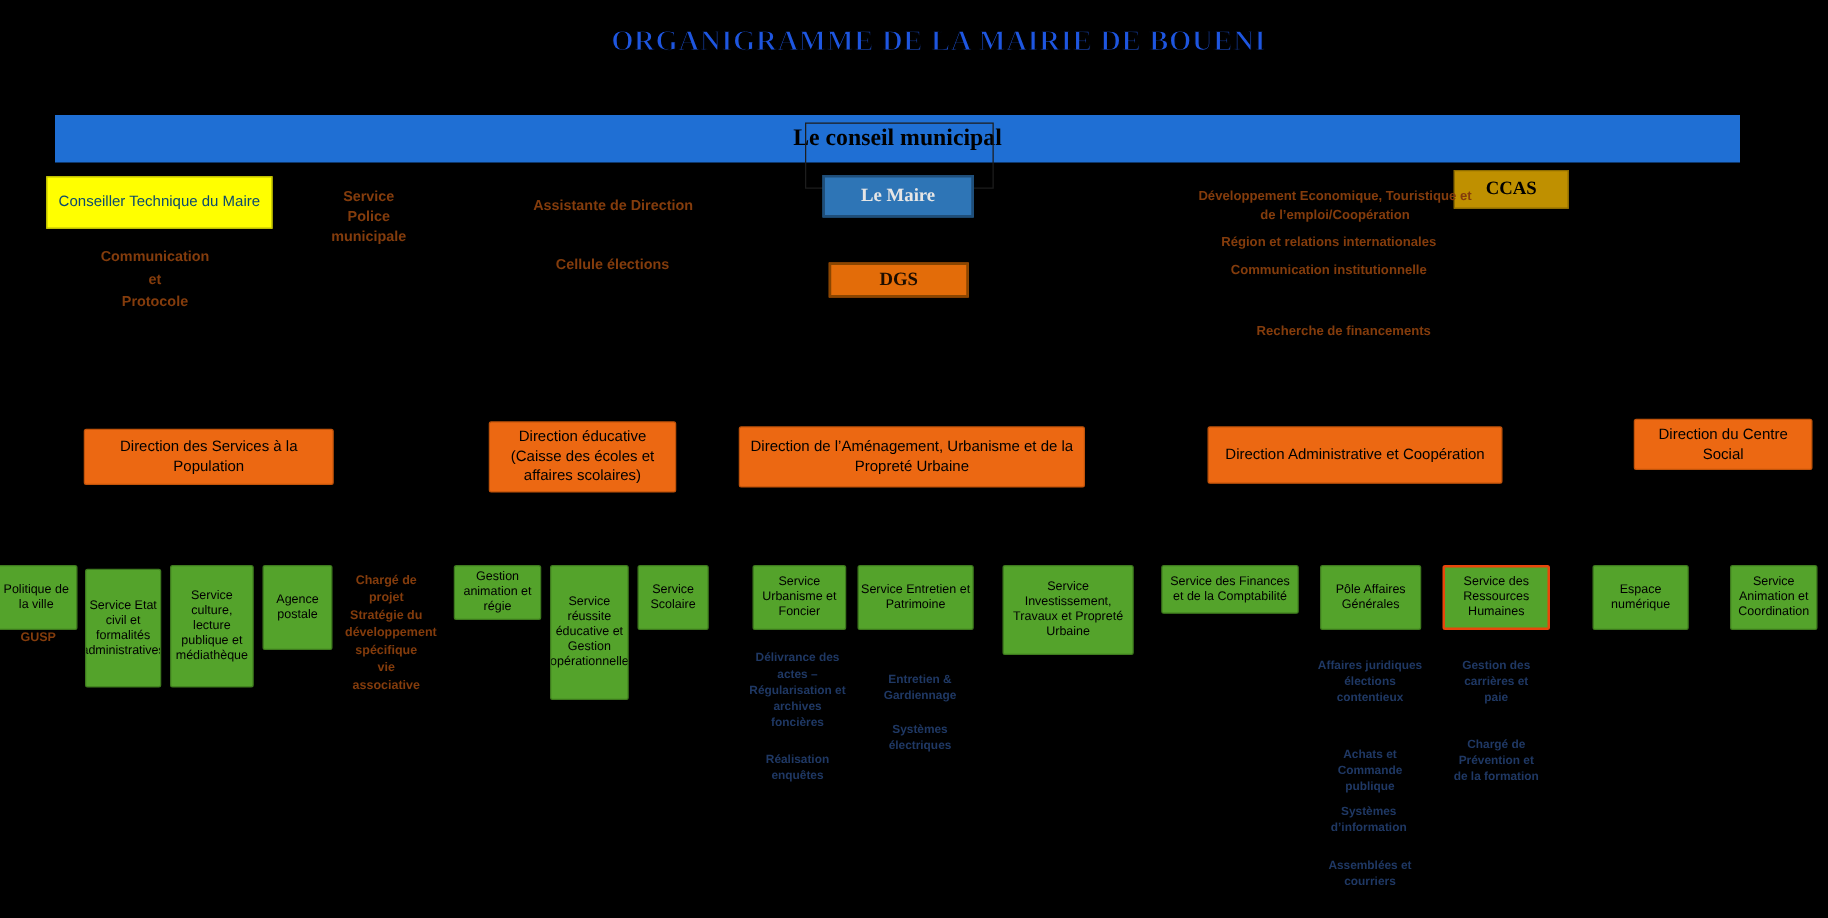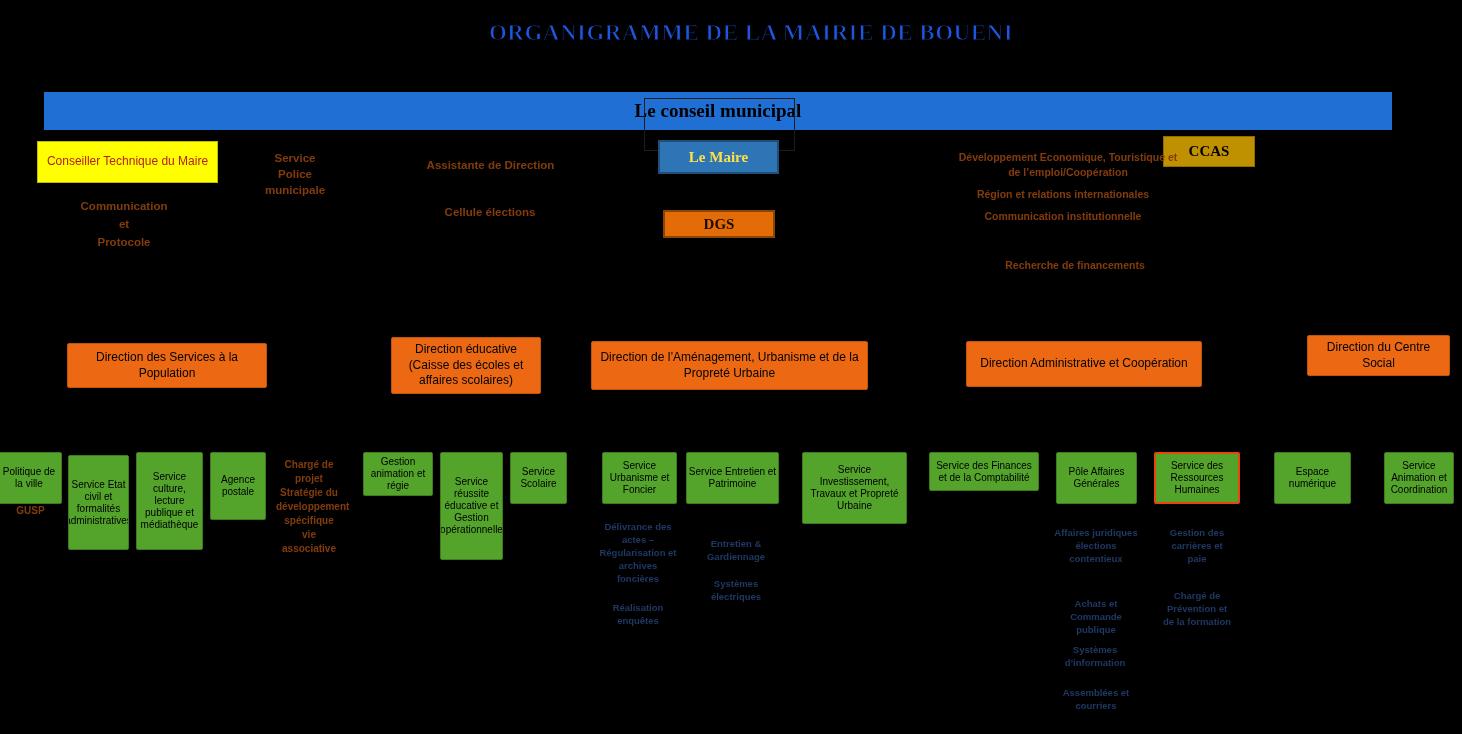"Conseiller Technique du Maire" .yellowbox { color: #b91c1c -> #0c4a6e }
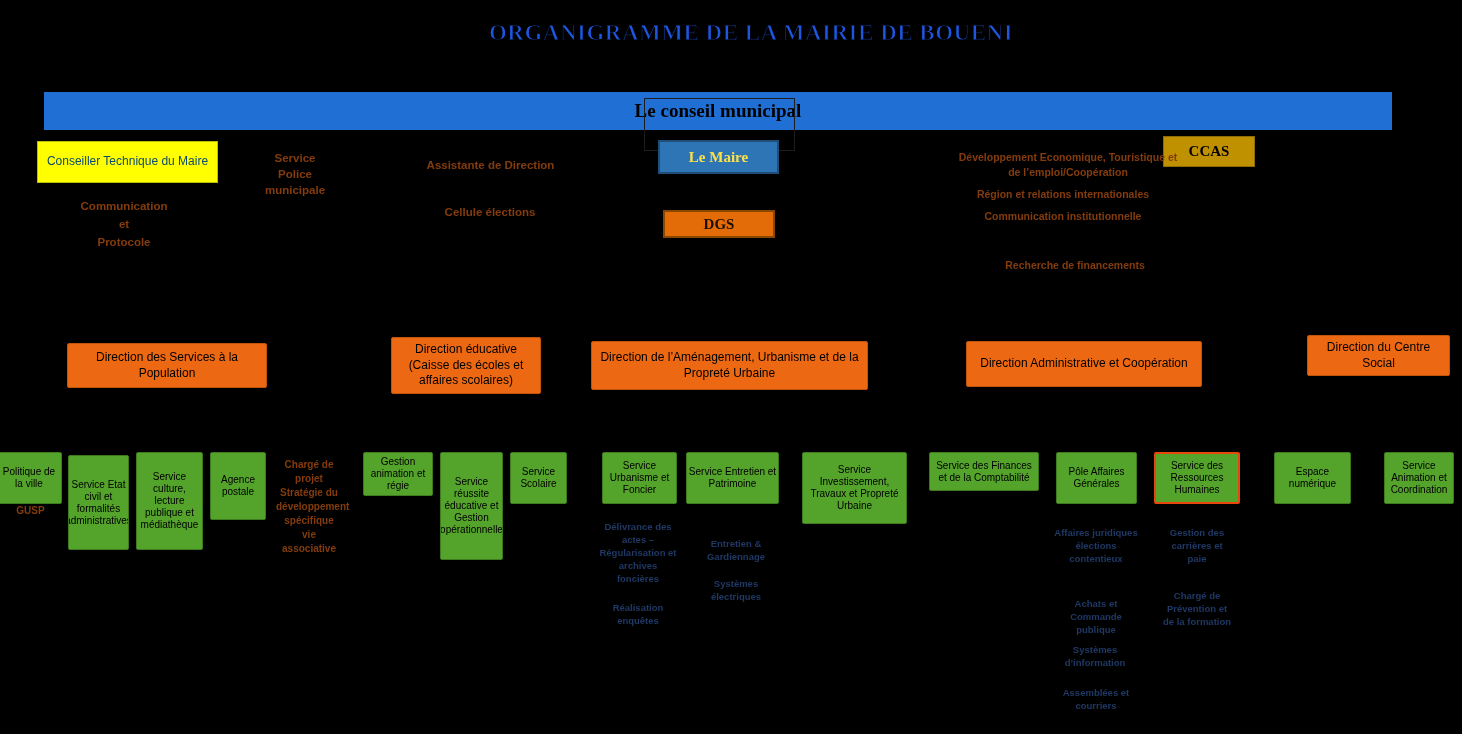"Le Maire" .maire { color: #fde047 -> #e5e5e5 }
